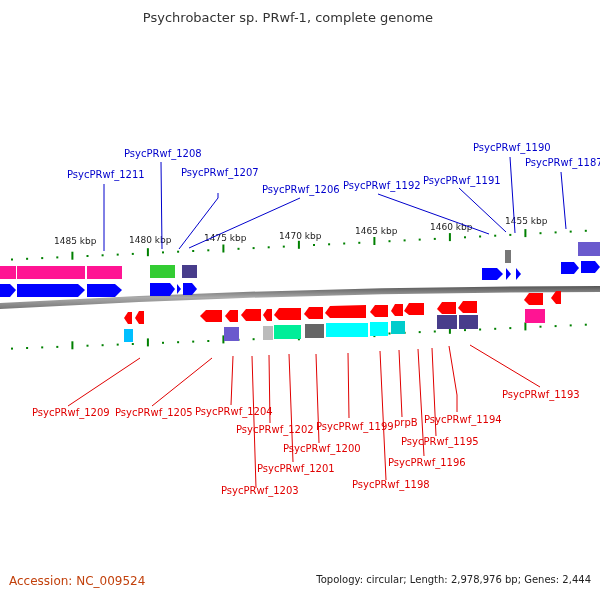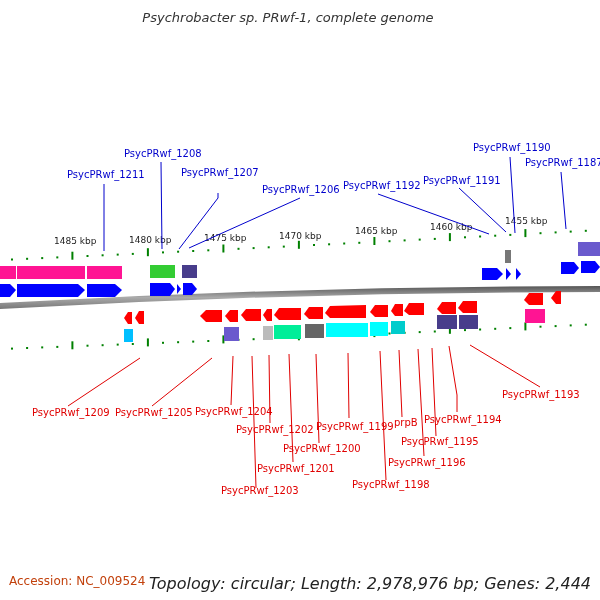"Psychrobacter sp. PRwf-1, complete" #title { font-style: italic -> none }
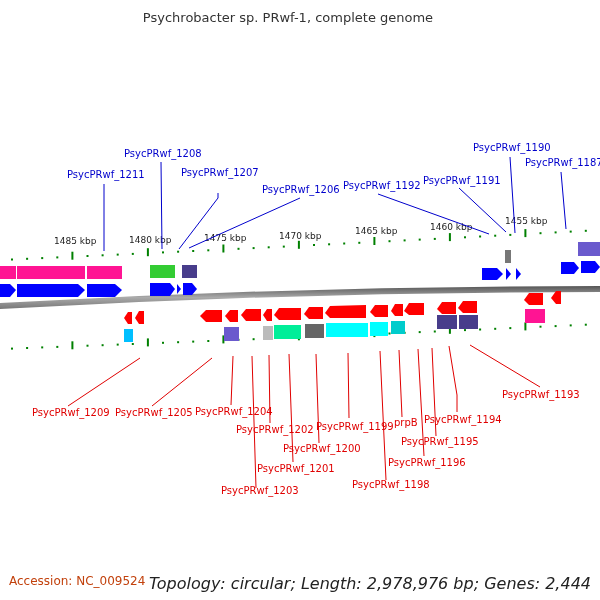"Topology: circular; Length: 2,978,976" #footer-right { font-size: 16px -> 10px; font-style: italic -> none }
